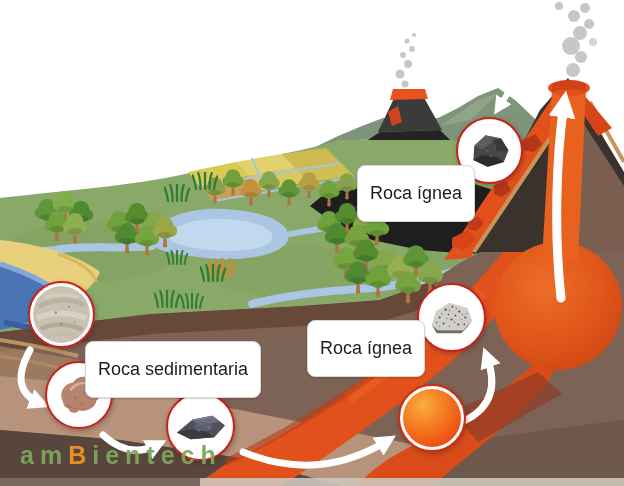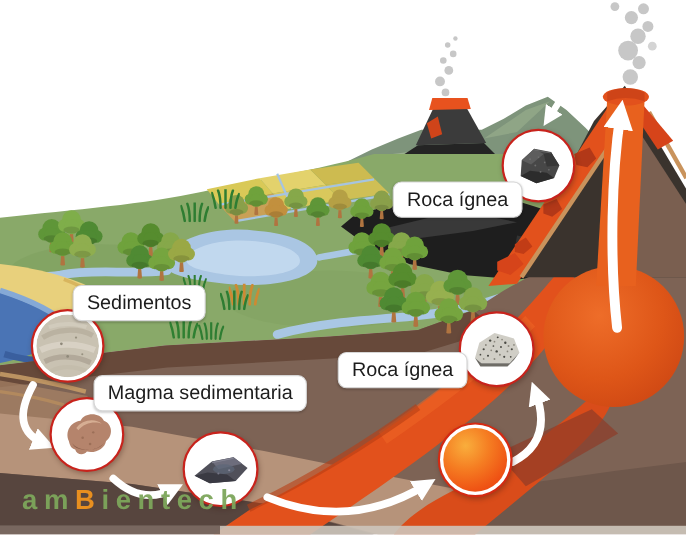"Roca ígnea" .cycle-label { padding: 4px 12px -> 16px 12px }
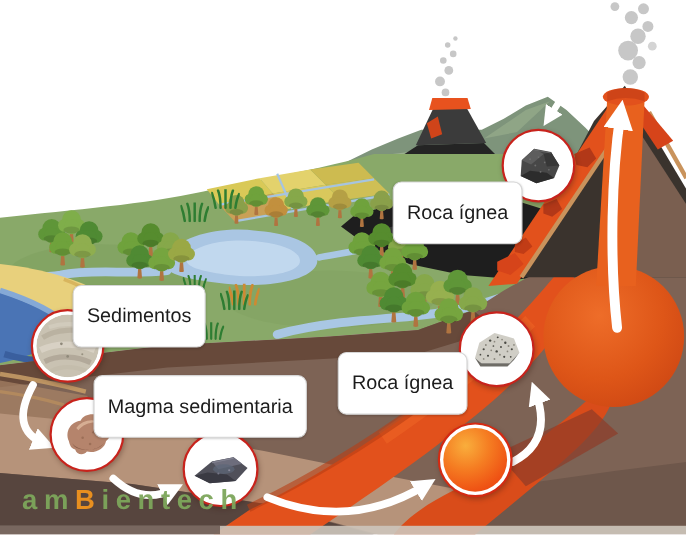"Sedimentos" div.cycle-label { html: <div>Sedimentos</div> -> none }
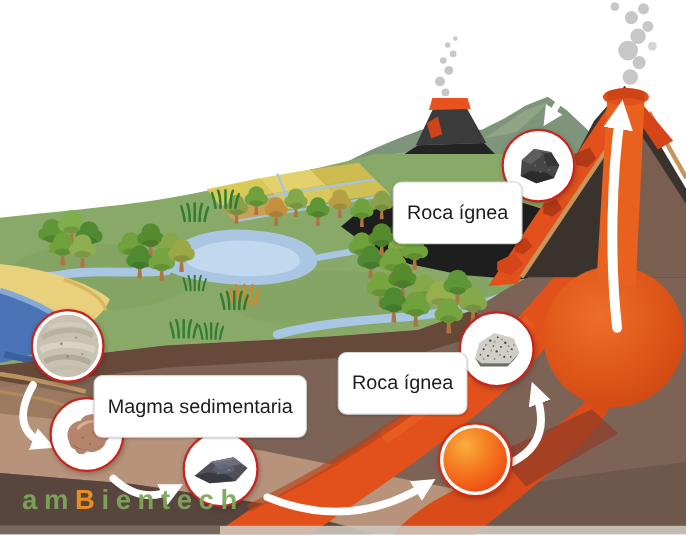"Magma sedimentaria" div.cycle-label { text: Magma -> Roca }
